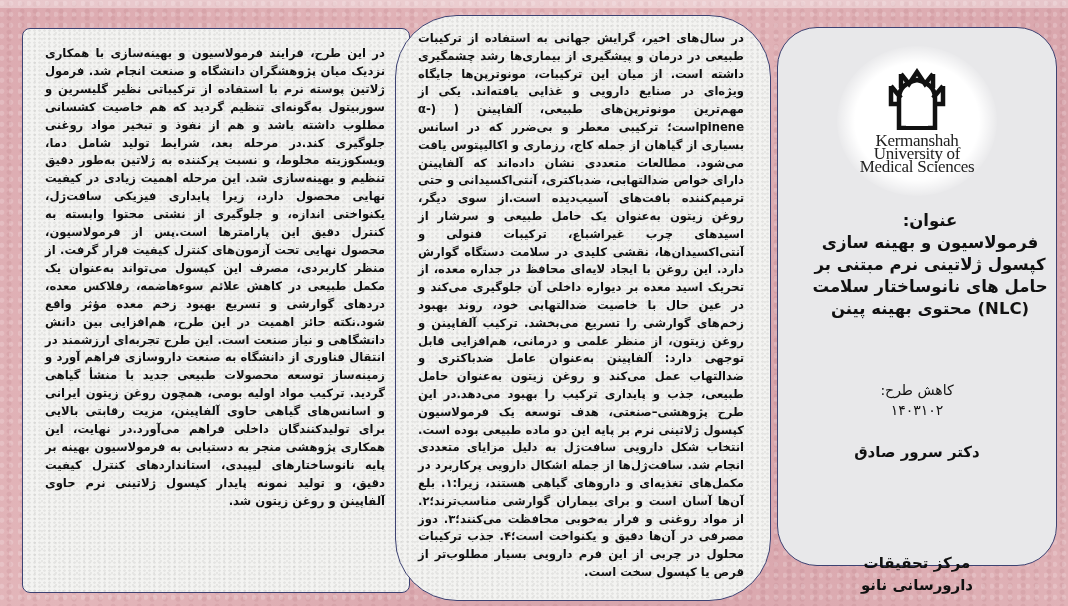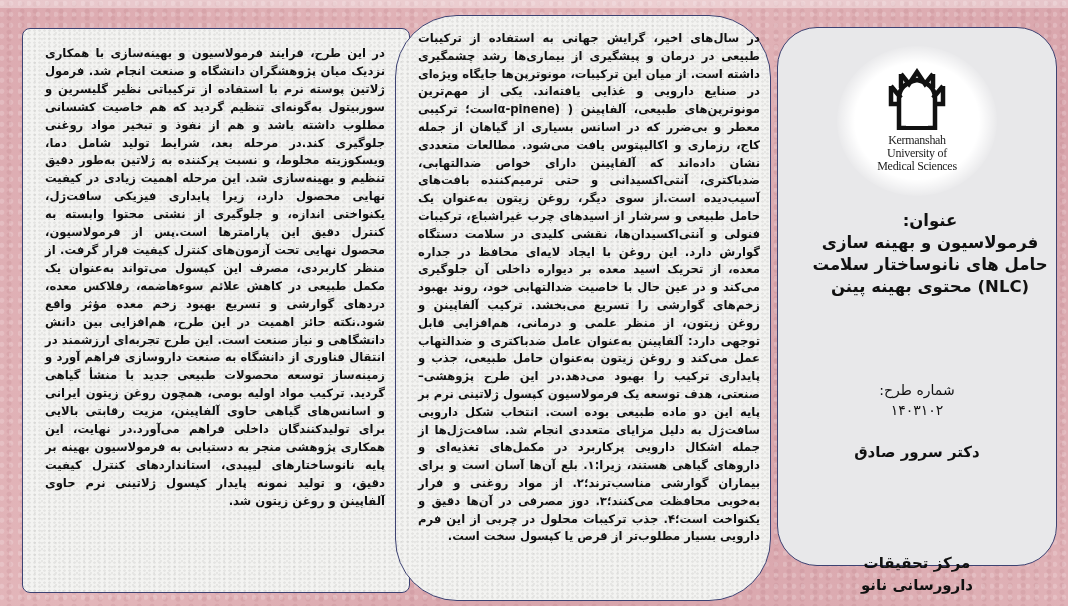"در سال‌های اخیر، گرایش جهانی" #panel-middle { padding: 14px 10px 0 22px -> 14px 26px 0 22px }
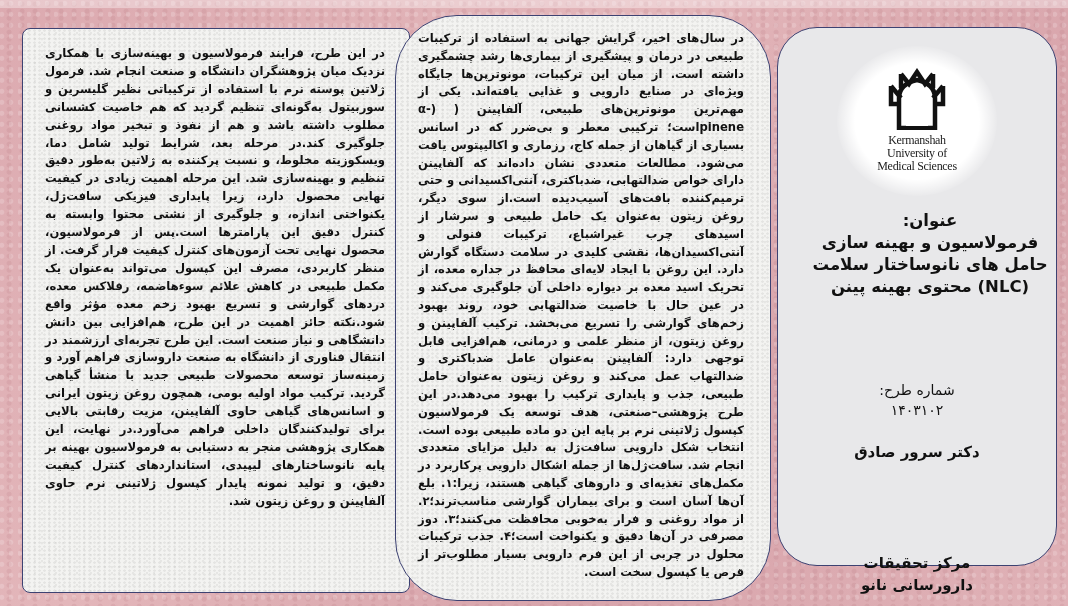"Kermanshah" .logo-text { font-size: 12px -> 17px }
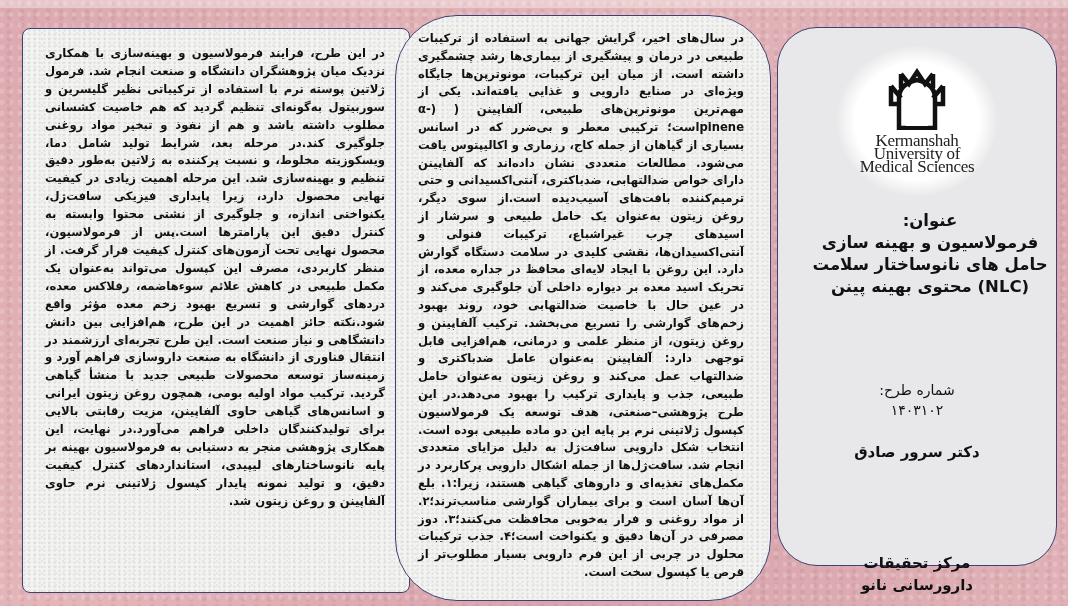"کپسول ژلاتینی نرم مبتنی بر" div { html: none -> <div>کپسول ژلاتینی نرم مبتنی بر</div> }
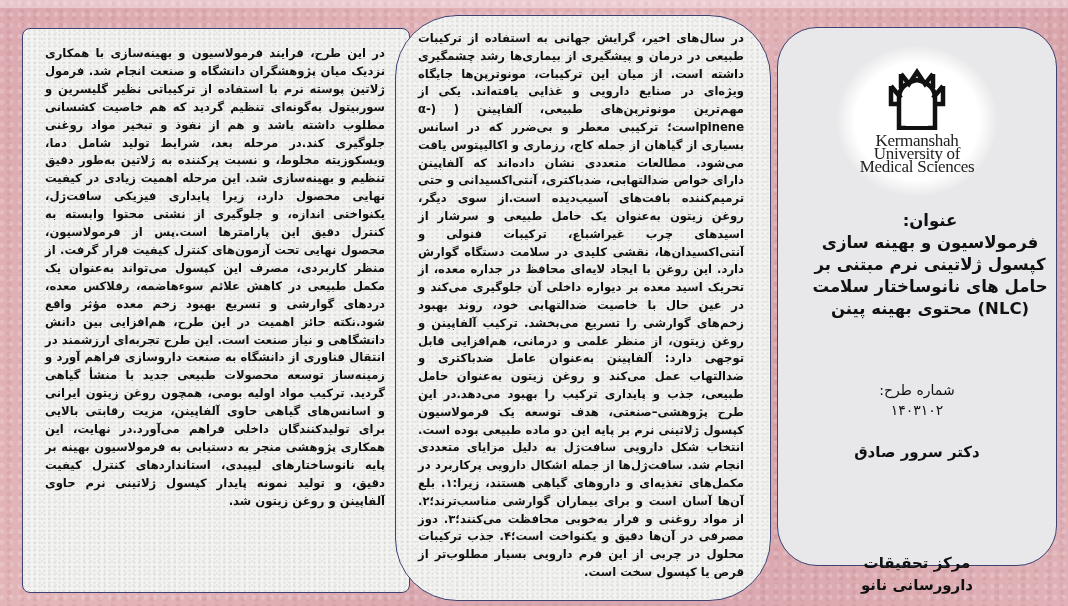"شماره طرح:" div { text: شماره -> کاهش }
